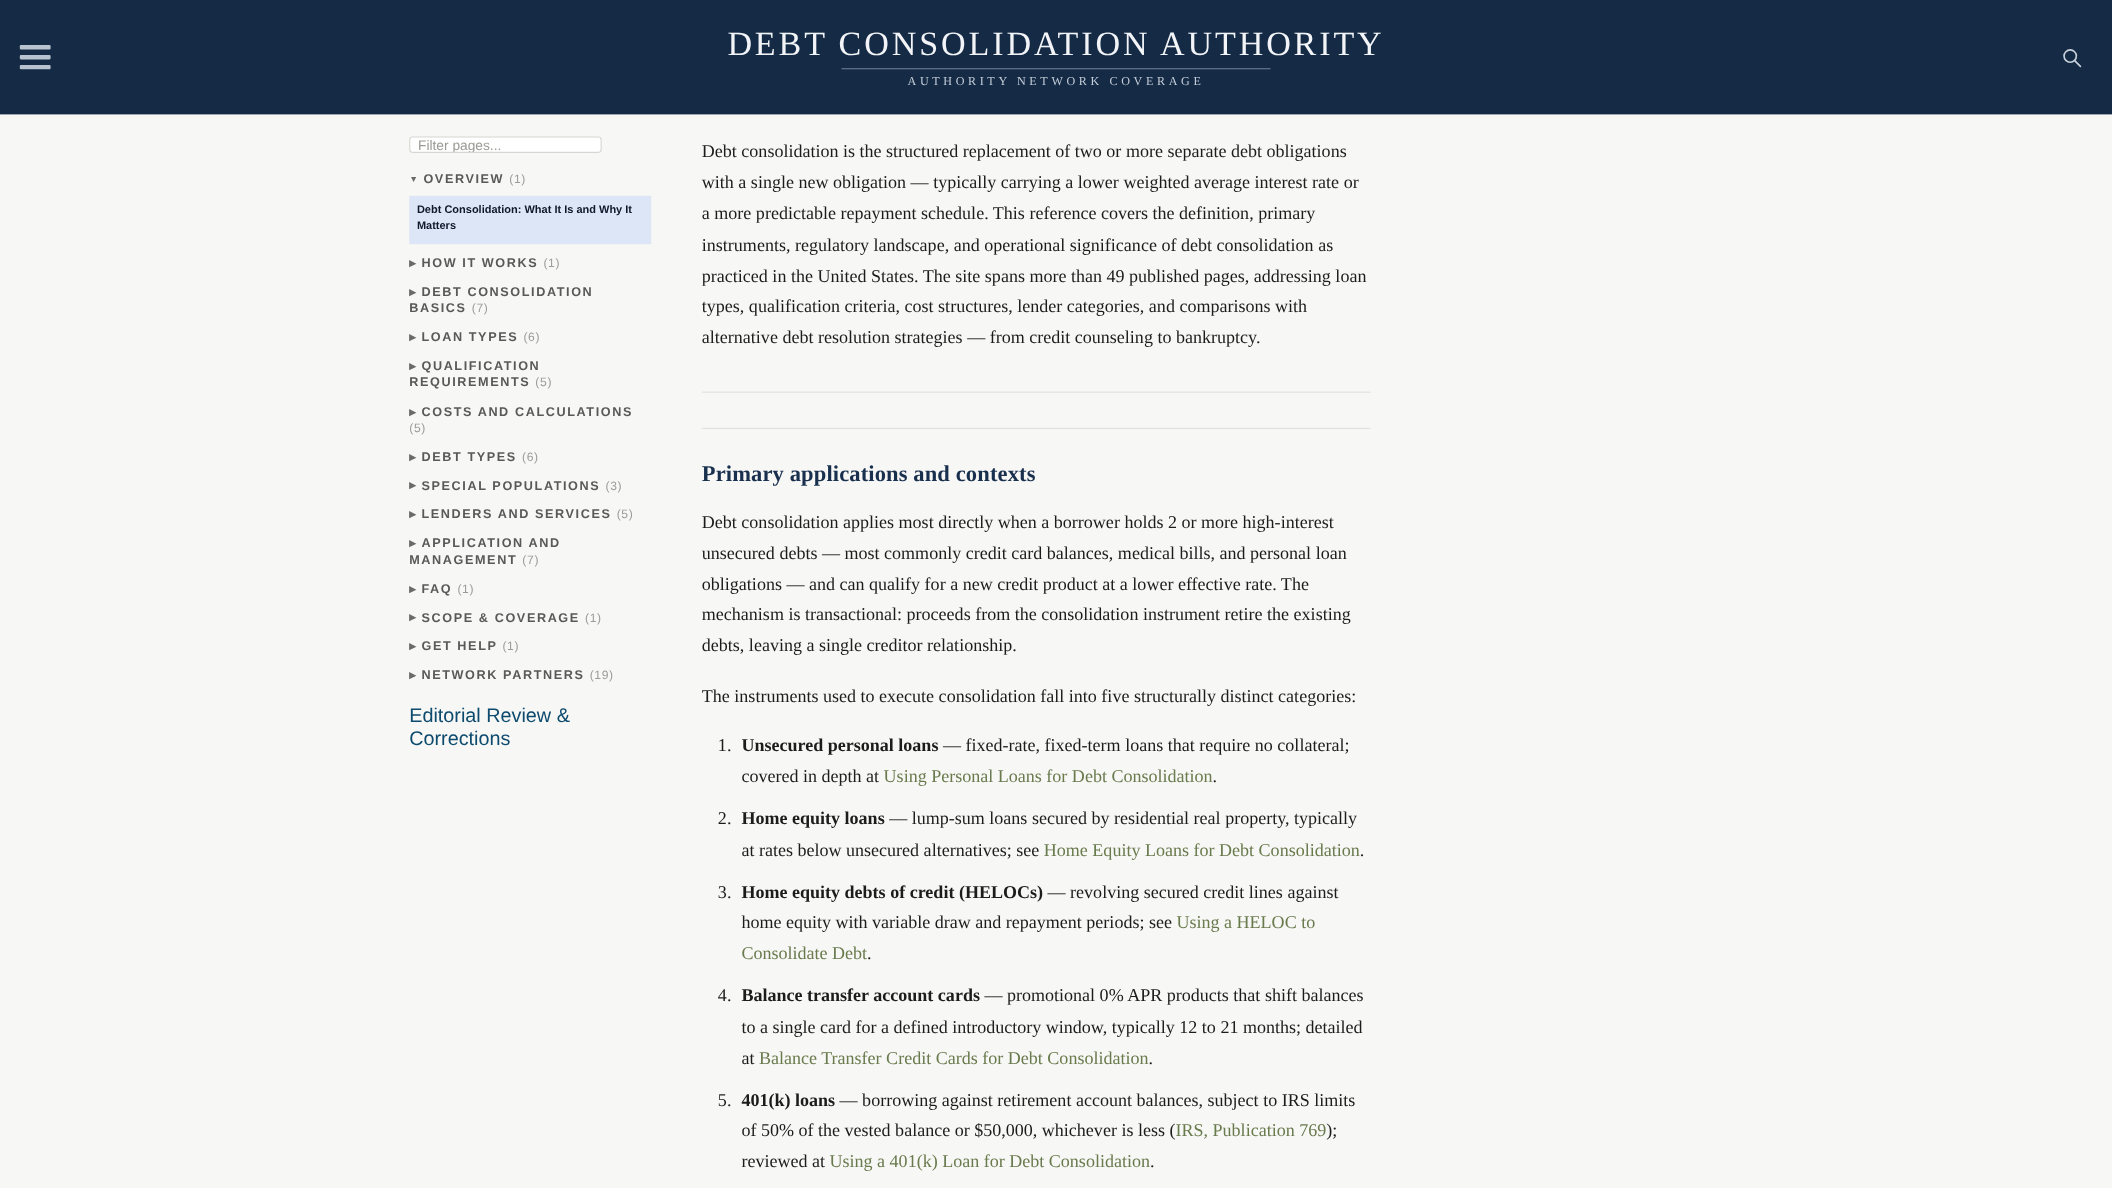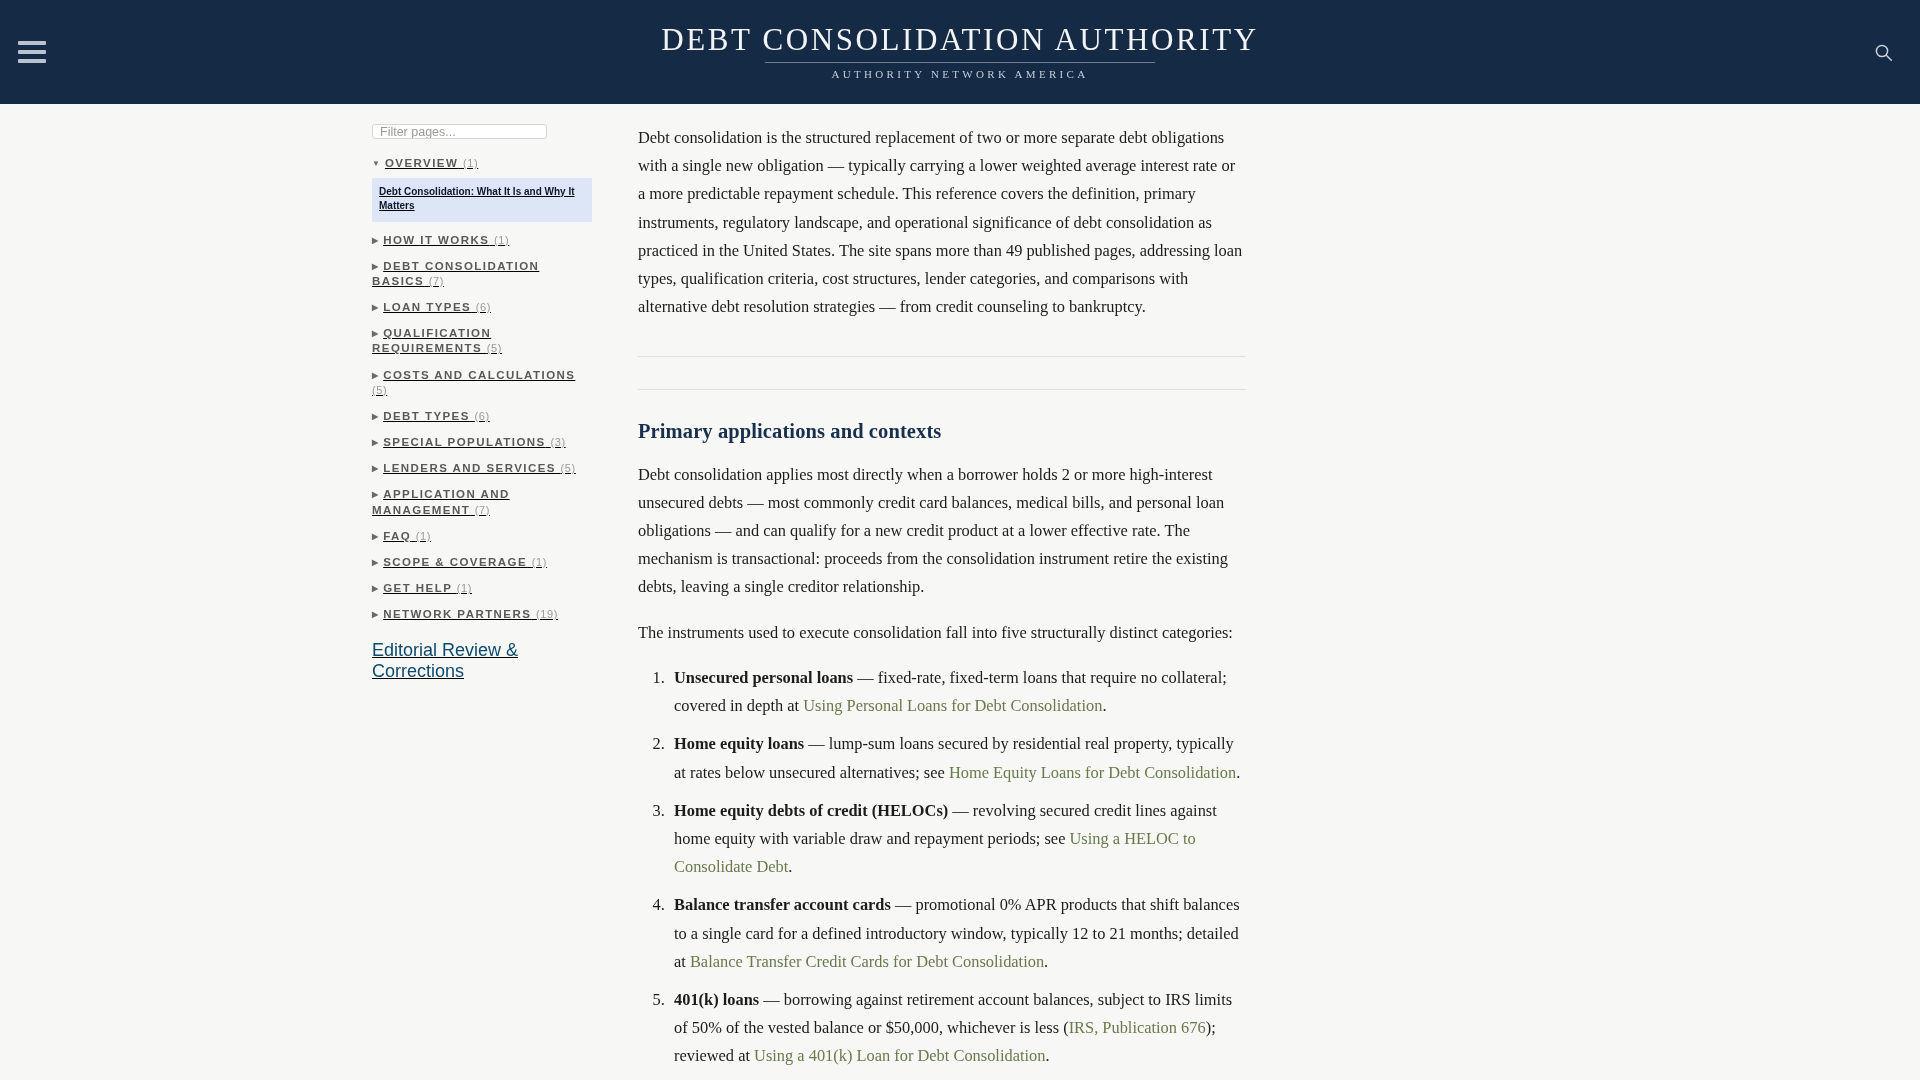"AUTHORITY NETWORK AMERICA" div.brand-sub { text: AMERICA -> COVERAGE }
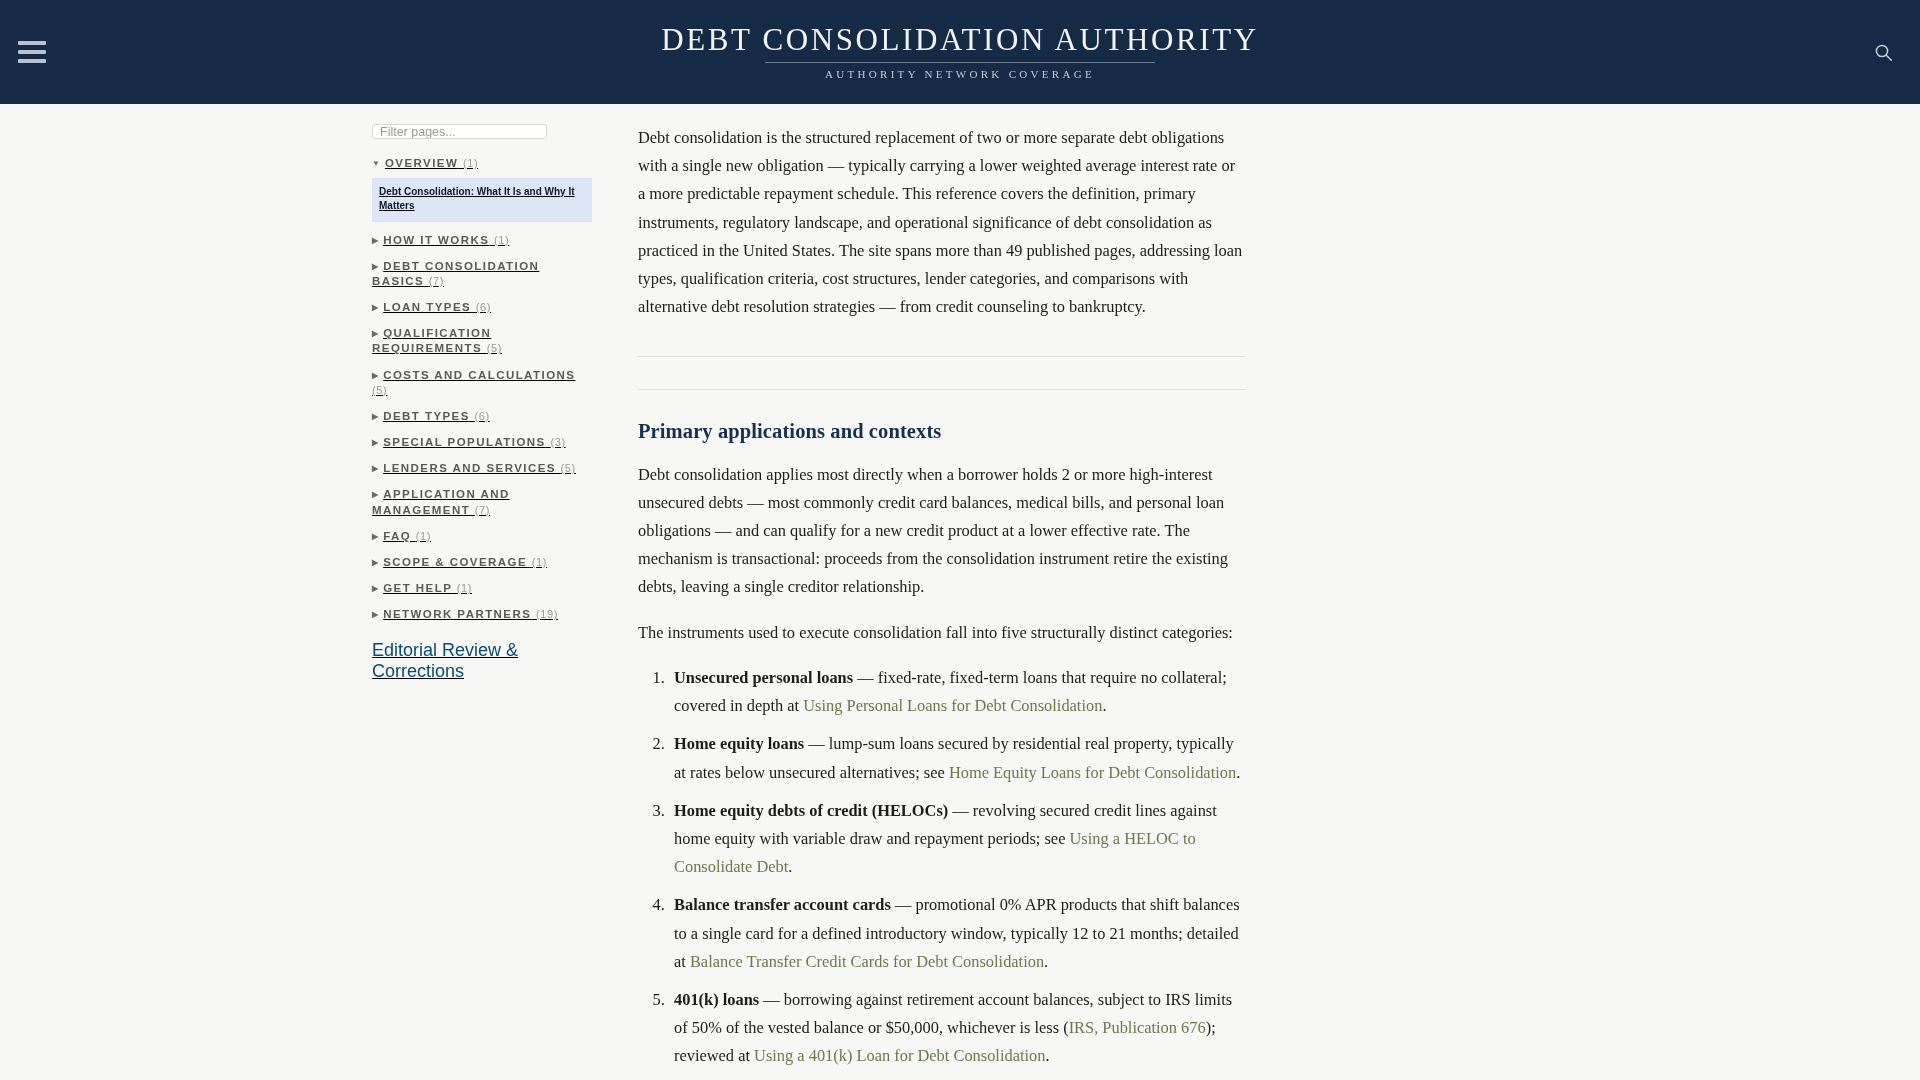"▼ OVERVIEW (1)" .nav-list { text-decoration: underline -> none }
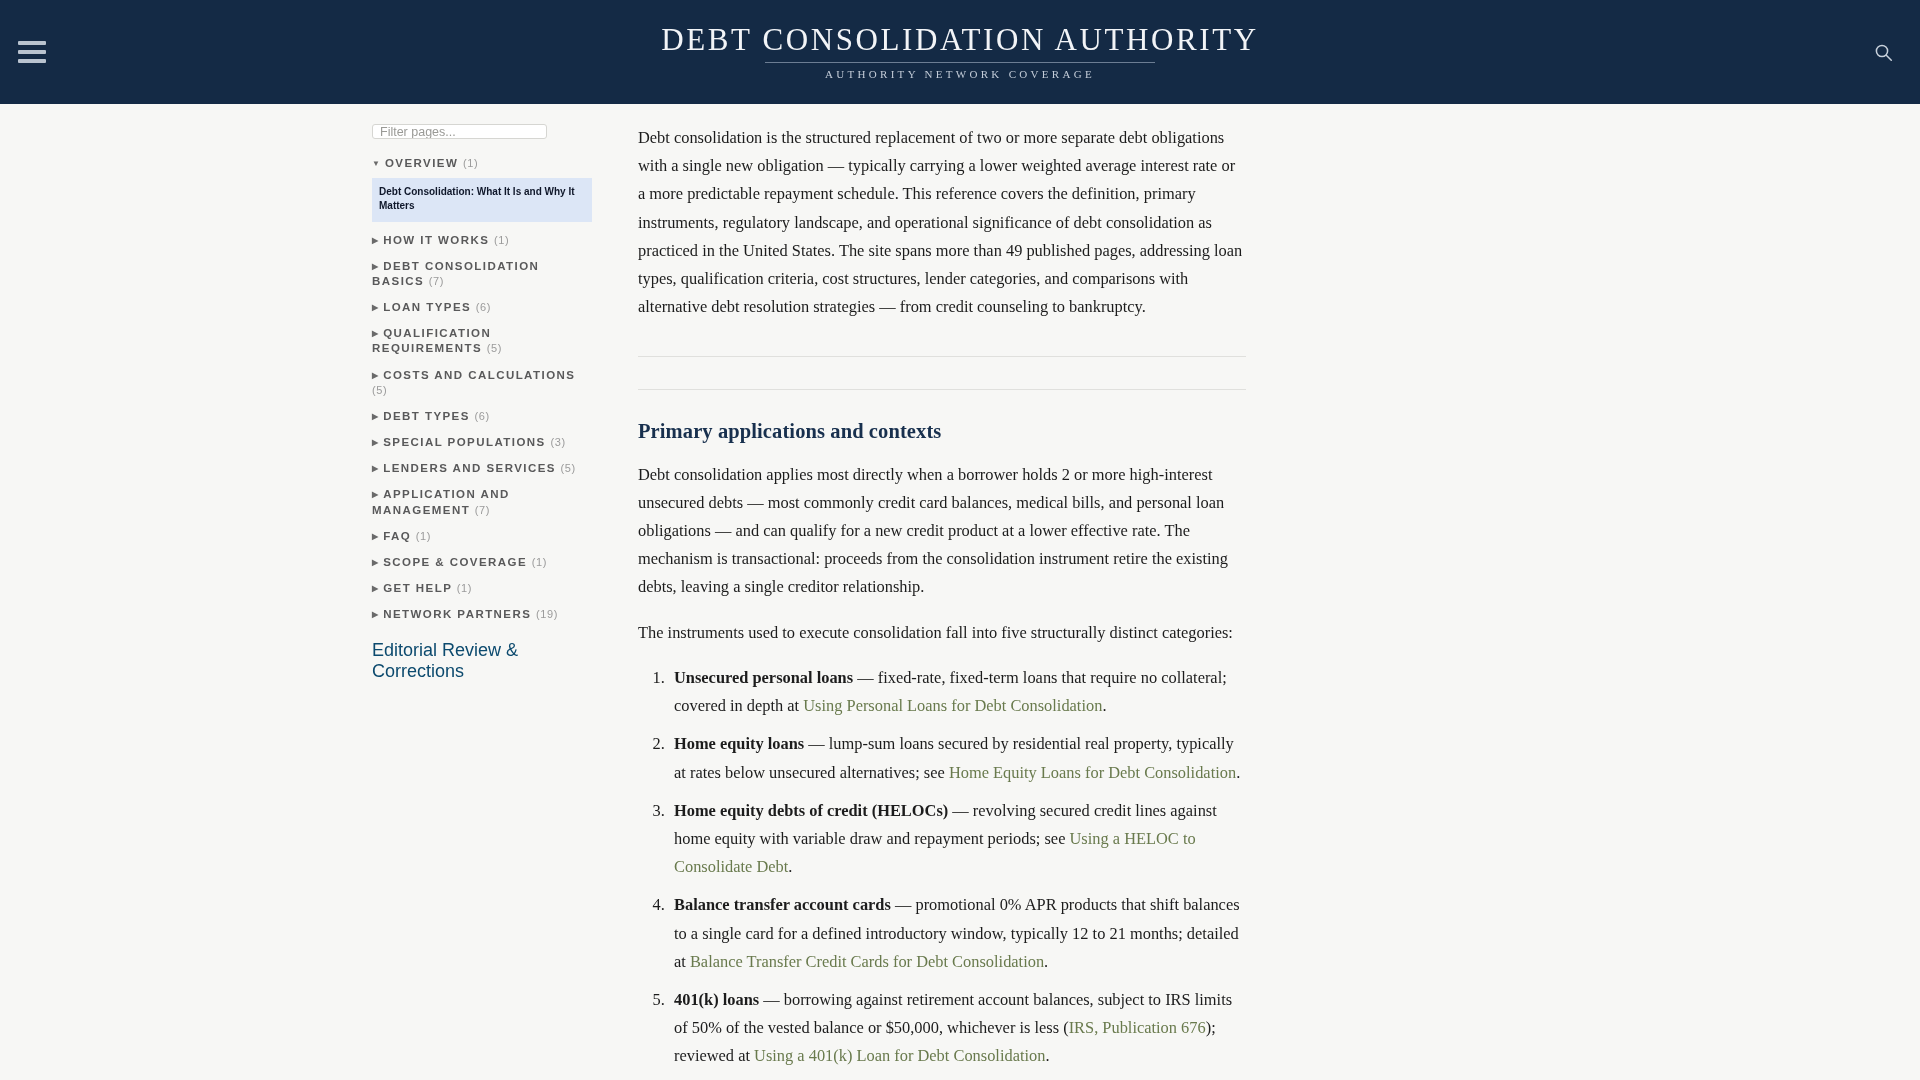"IRS, Publication 676" a.ilink { text: 676 -> 769 }
